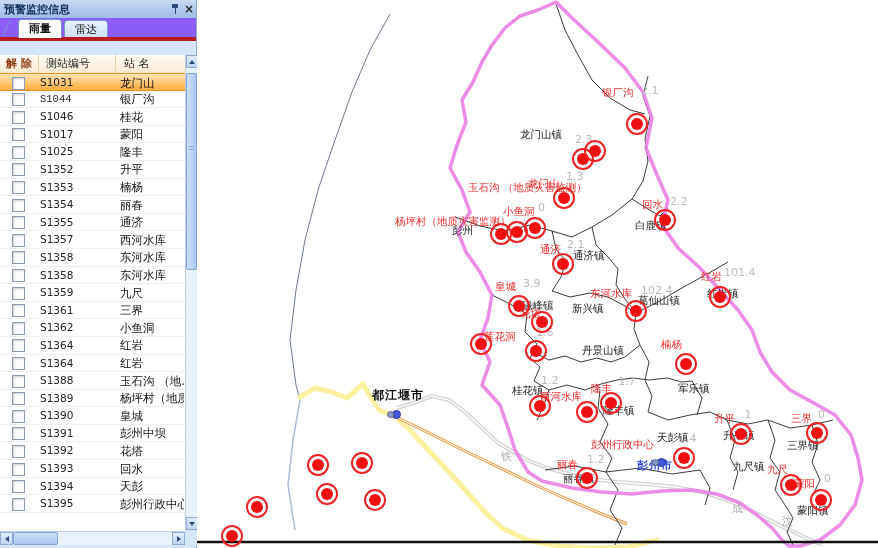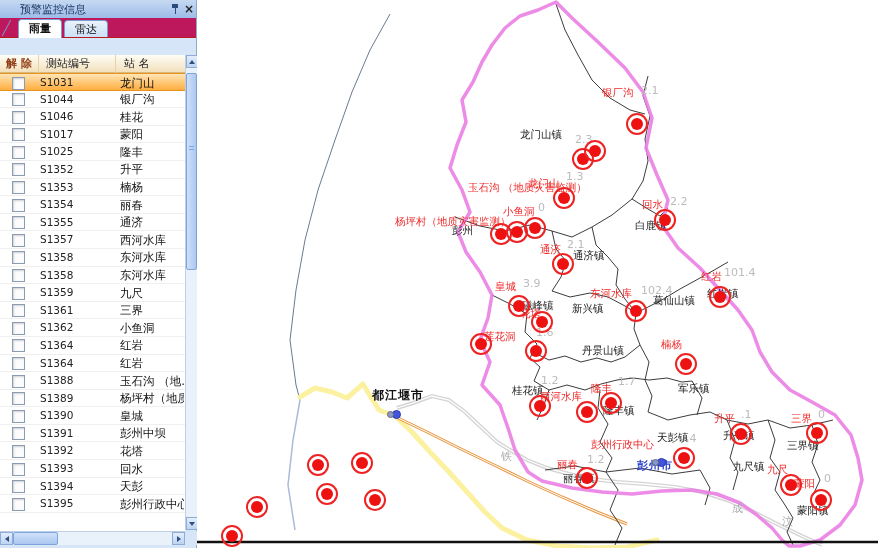"预警监控信息" .titlebar .ttl { font-weight: normal -> bold; margin-left: 16px -> none }
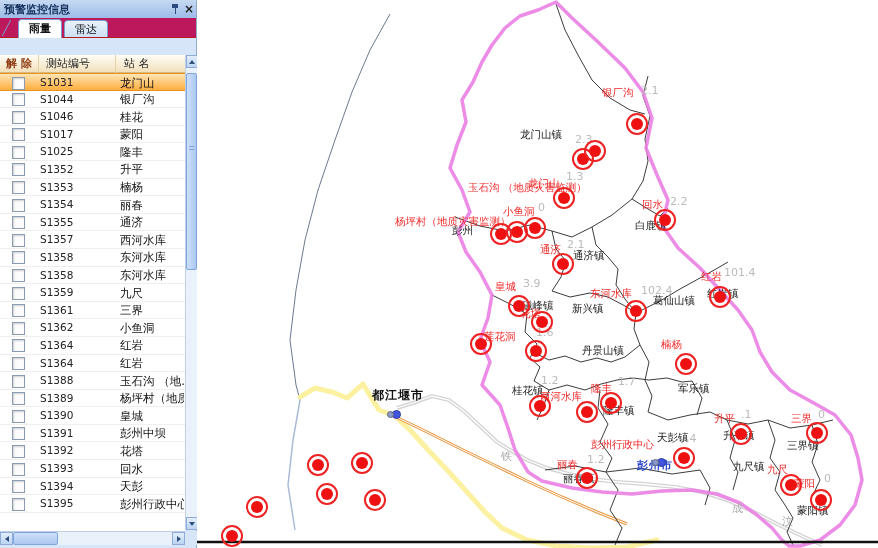"雨量" .tabstrip { background: #be185d -> #8b5cf6; border-bottom: 1px solid #b91c1c -> 4px solid #b91c1c }
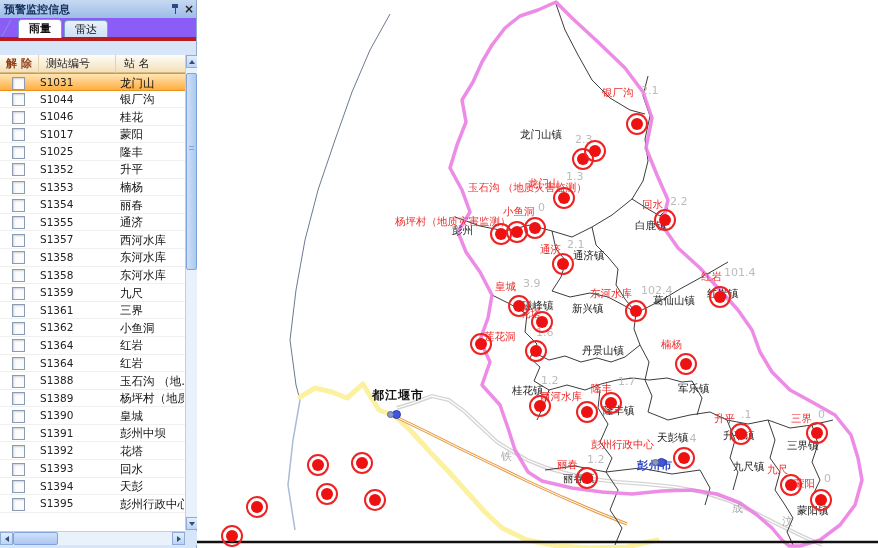"解 除" .gridhead { height: 18px -> 28px }
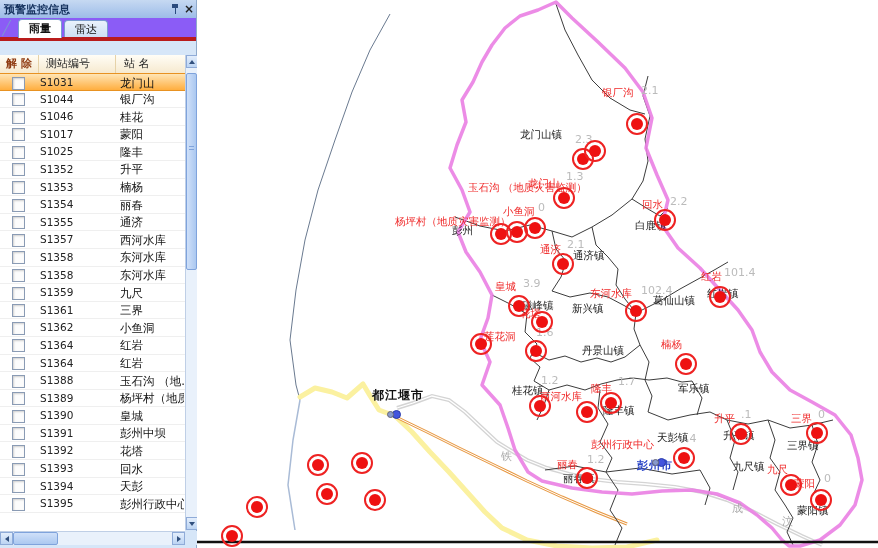"S1044" div.code { font-family: none -> Liberation Mono, monospace }
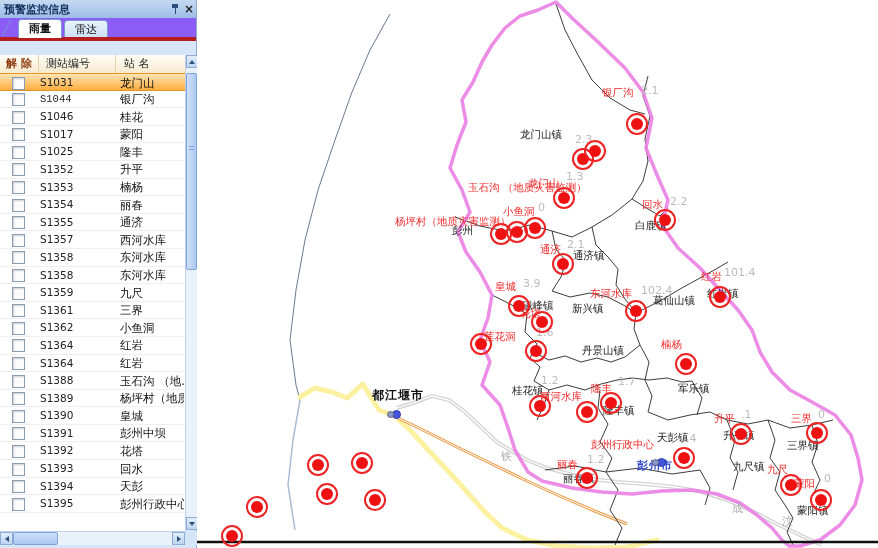"葛仙山镇" div.town { left: 456px -> 441px }
